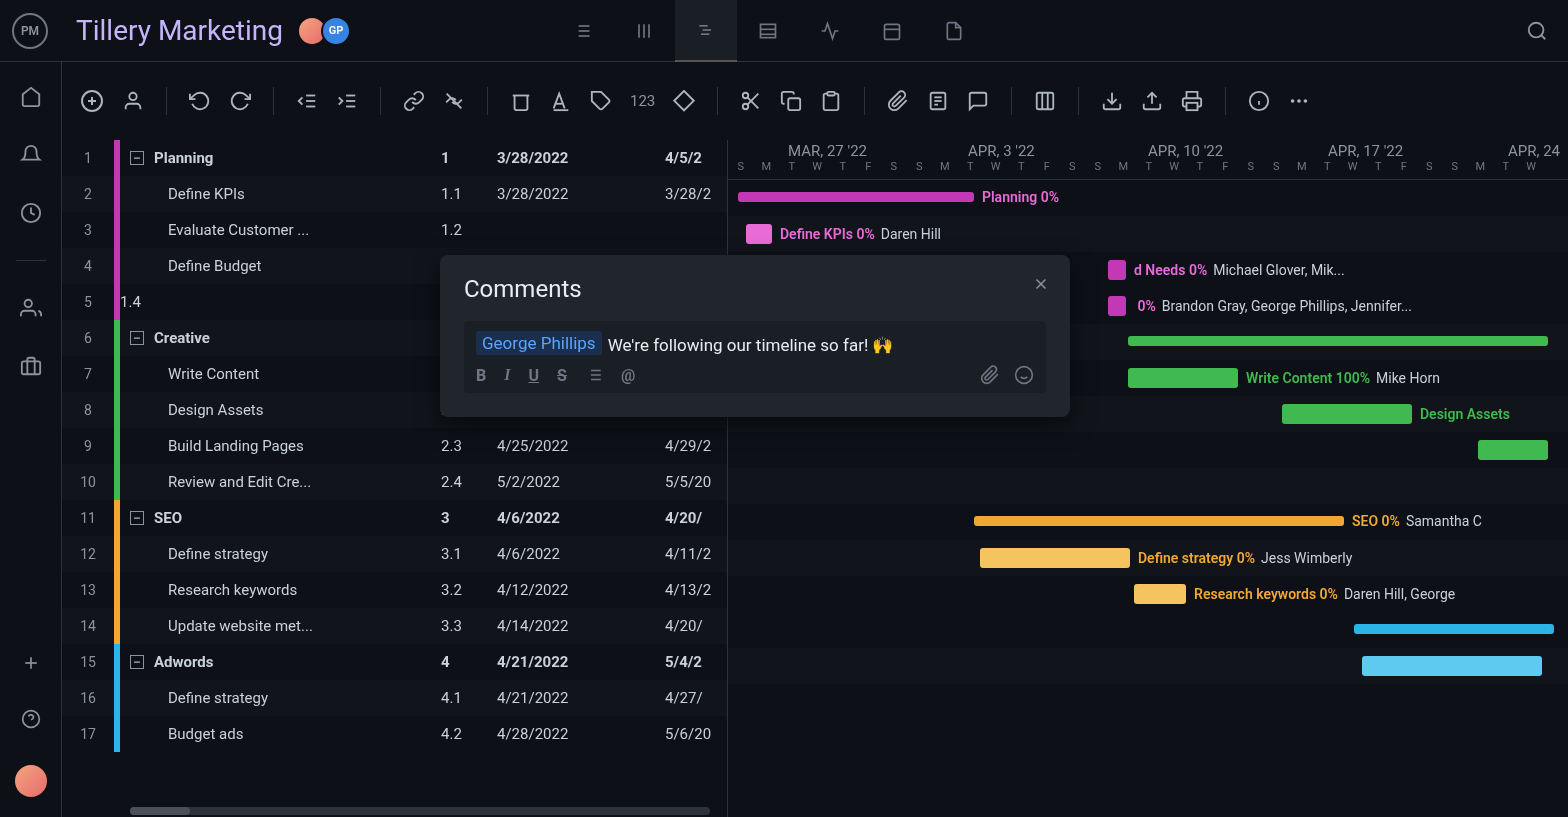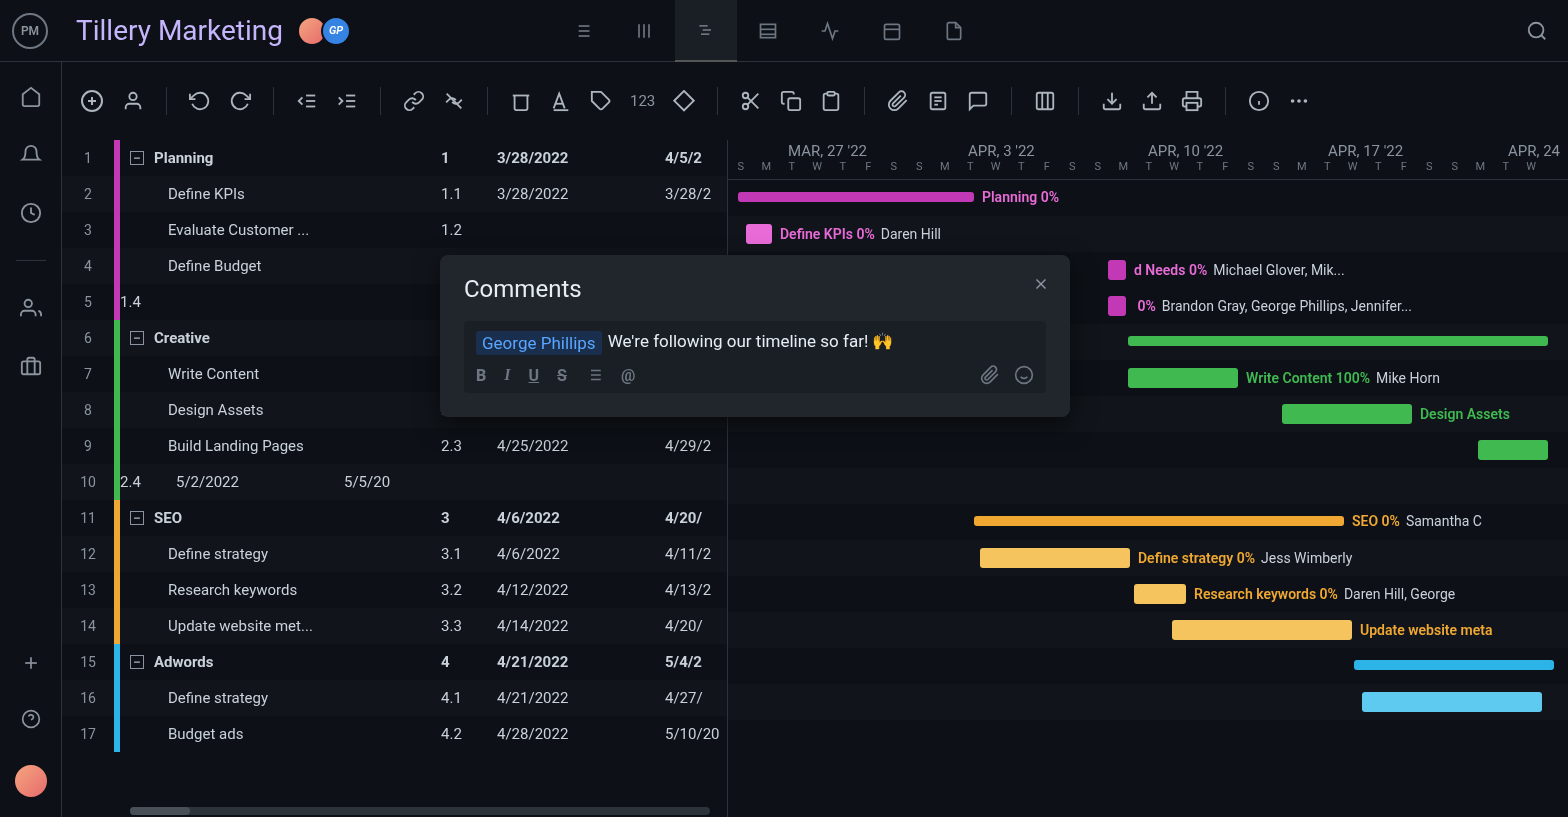"GP" .avatar-group { font-style: italic -> none }
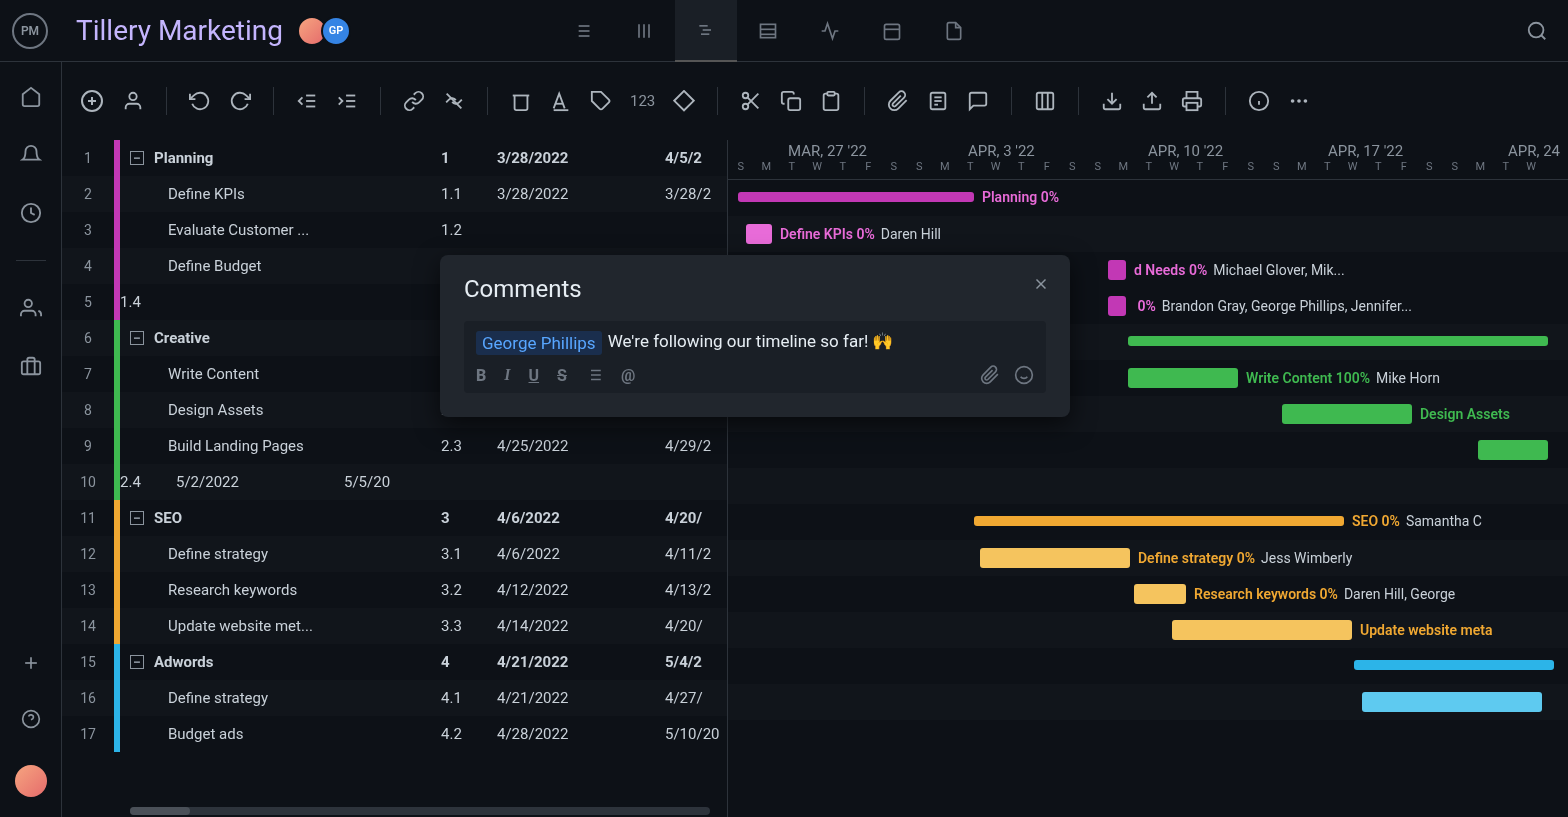"George Phillips" .comment-text { align-items: flex-start -> flex-end }
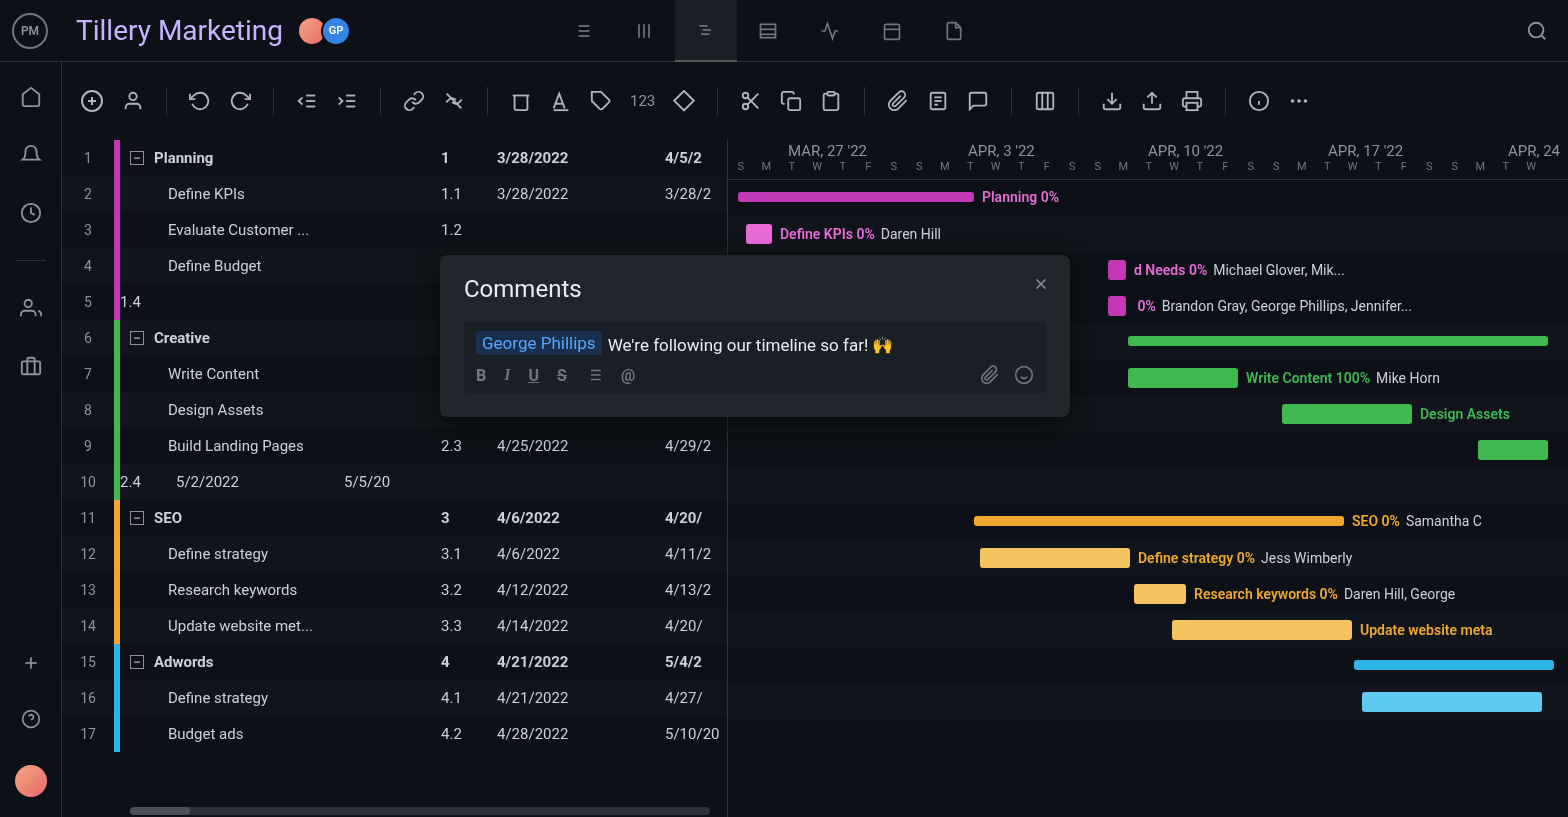"Review and Edit Cre..." div.name-cell { html: none -> <div> <span>Review and Edit Cre...</span> </div> }
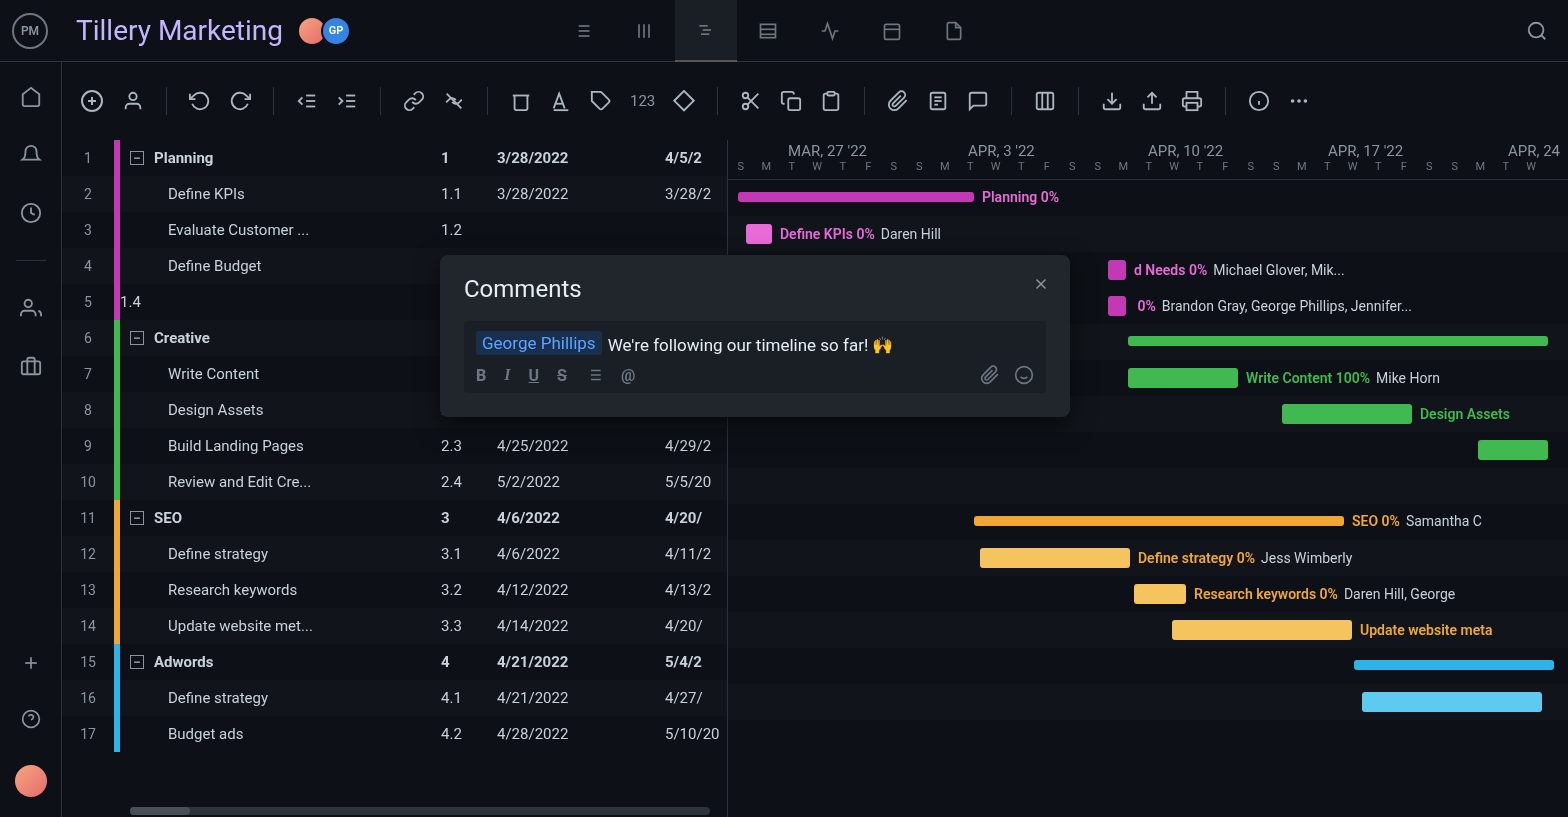"Update website meta" div.gantt-row { html: <div> <div> <div> <span>Update website meta</span> </div> </div> </div> -> none }
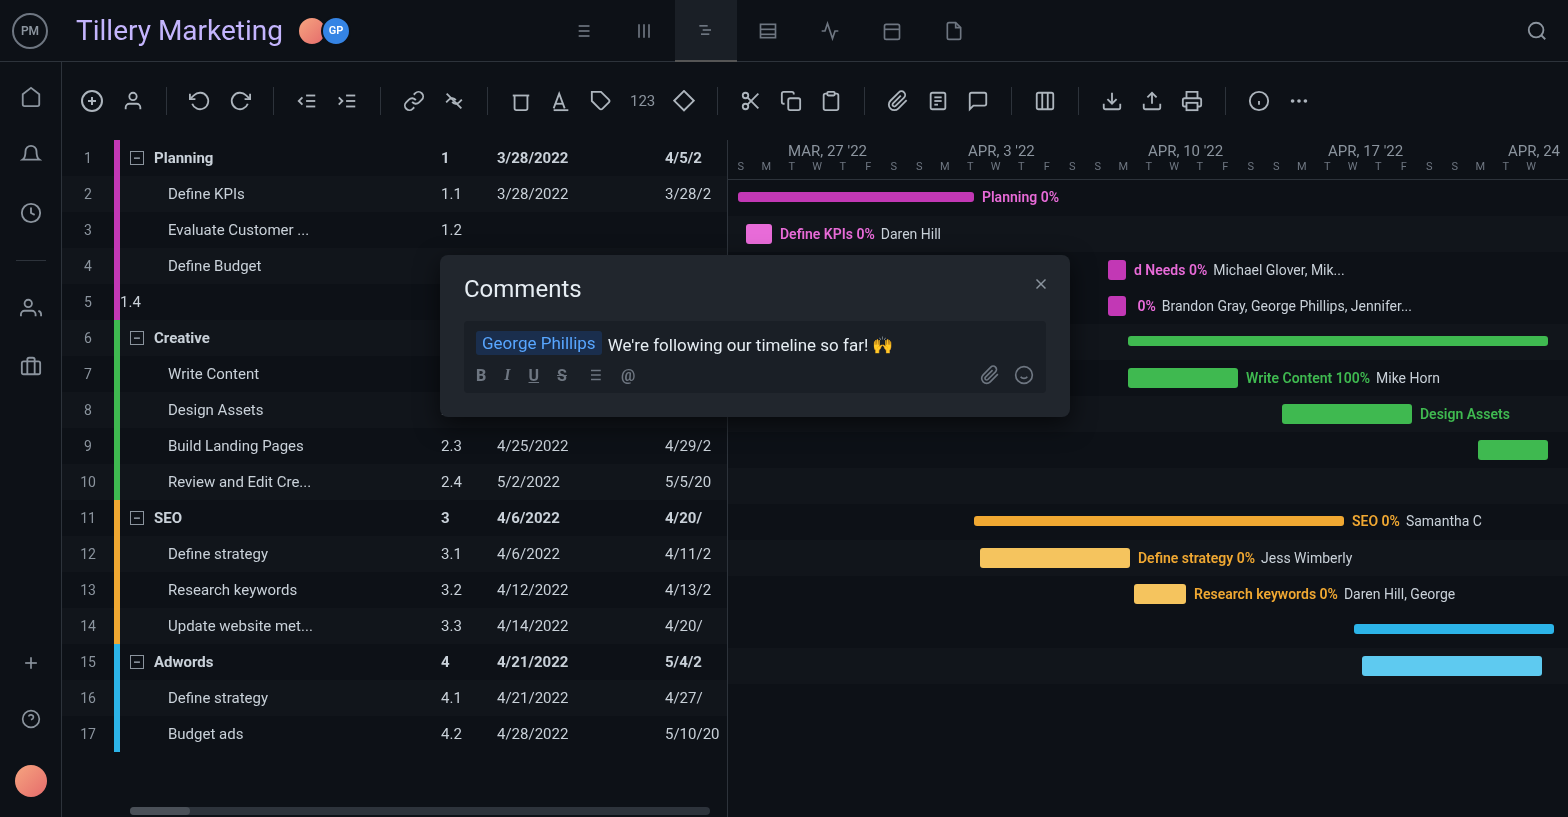"5/10/20" div.pend { text: 5/10/20 -> 5/6/20 }
